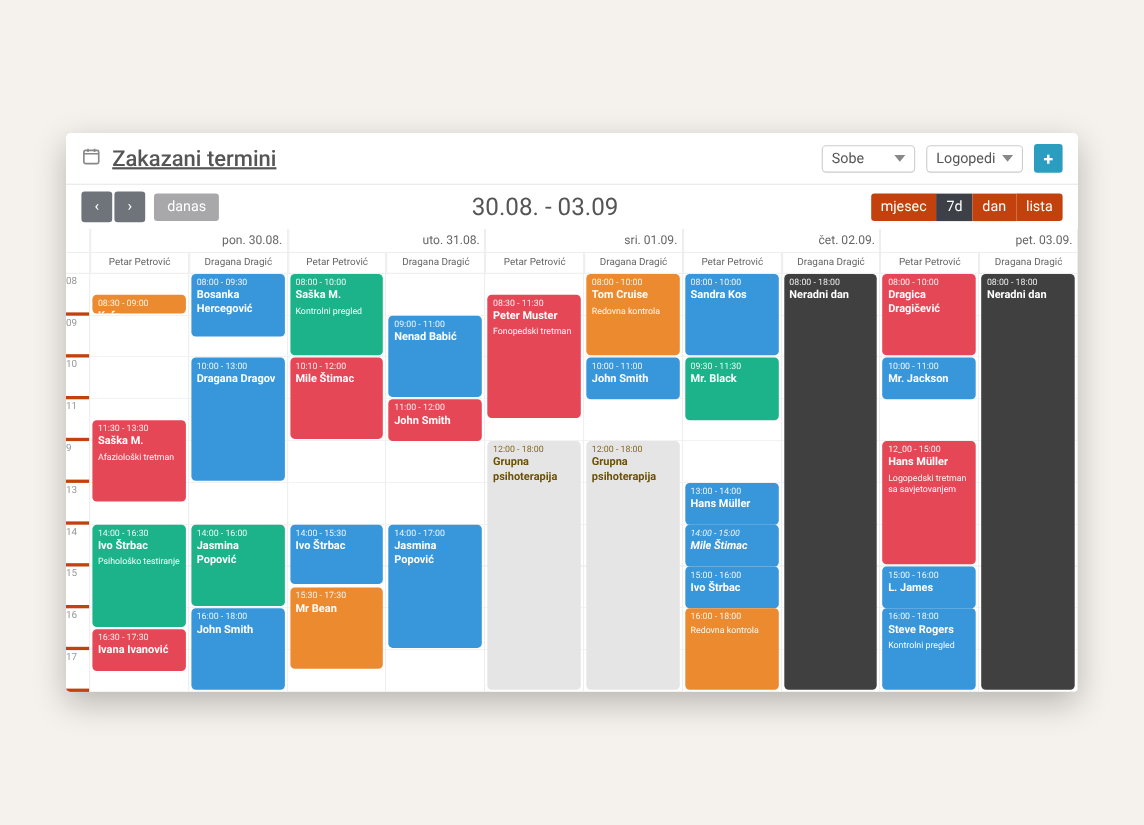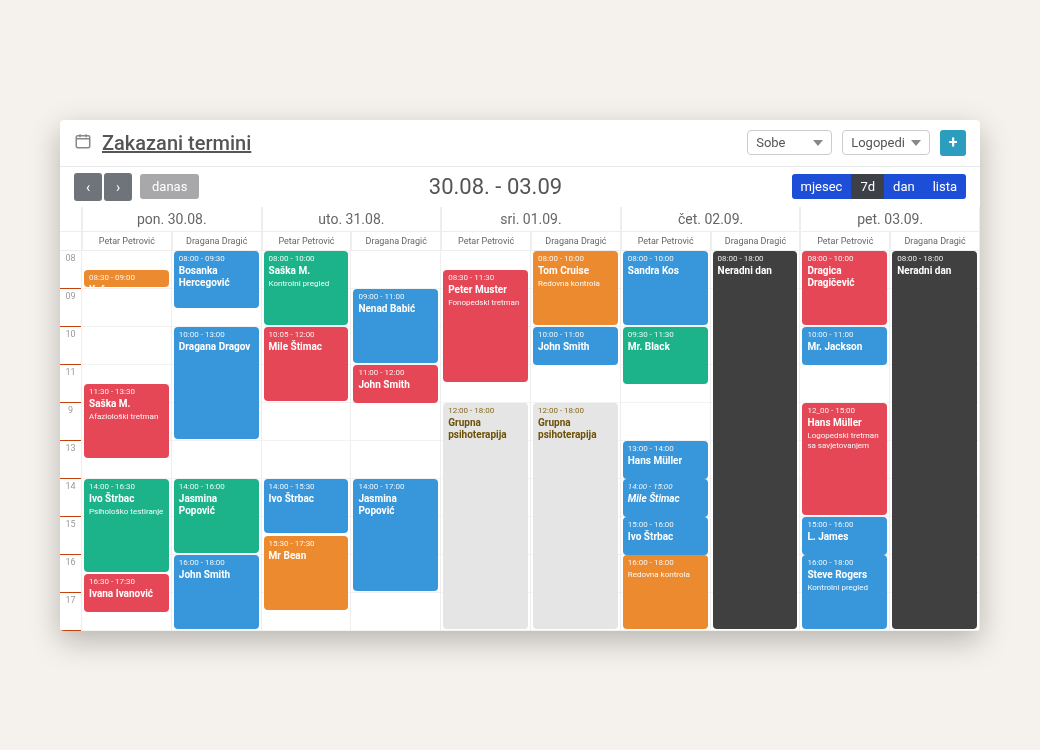"mjesec" .view-btn { background: #1d4ed8 -> #c2410c }
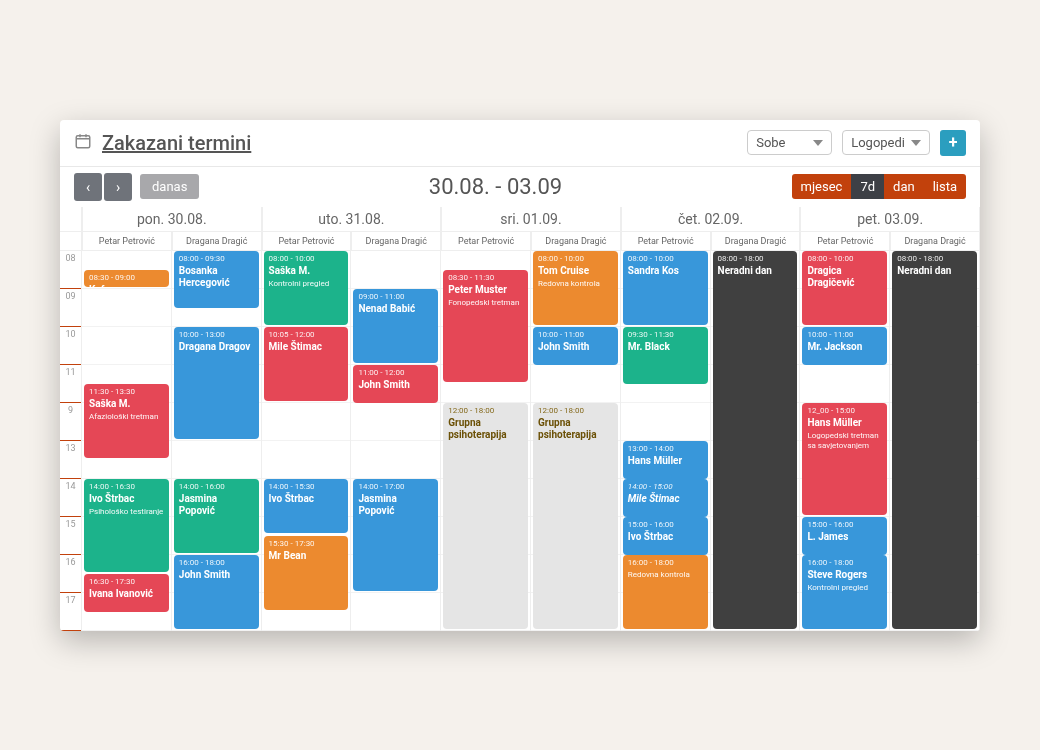"pon. 30.08." .day-header { font-size: 14px -> 11px; text-align: center -> right }
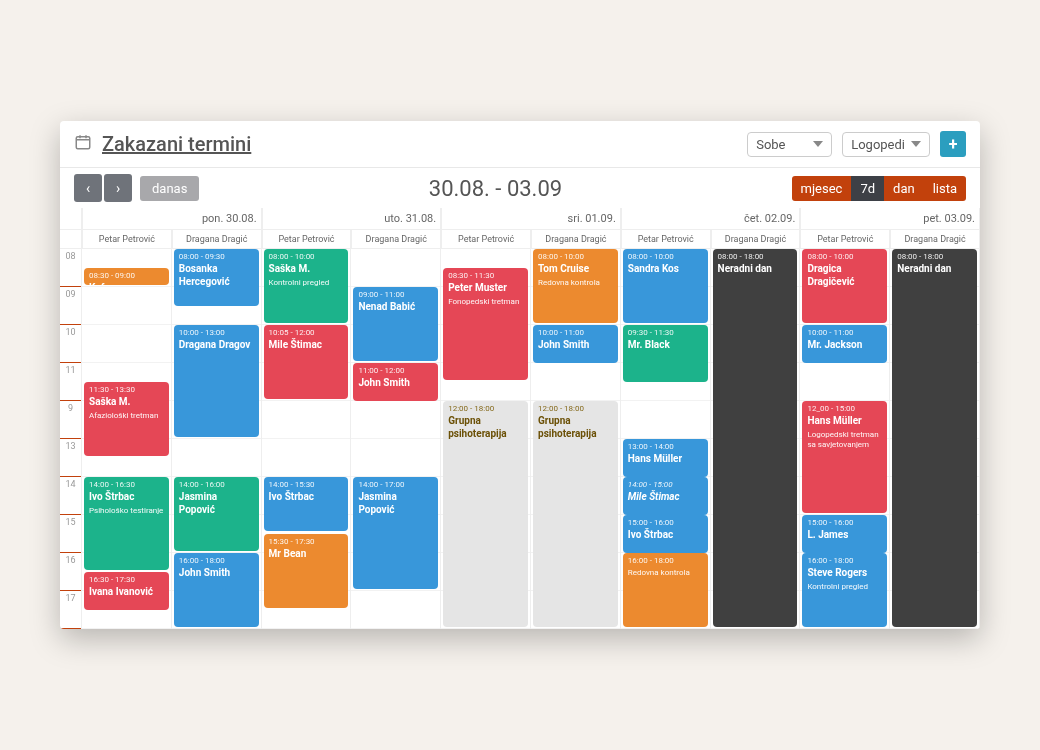"08" .hour-label { border-bottom: 1px solid #c2410c -> 3px solid #c2410c; text-align: center -> none }
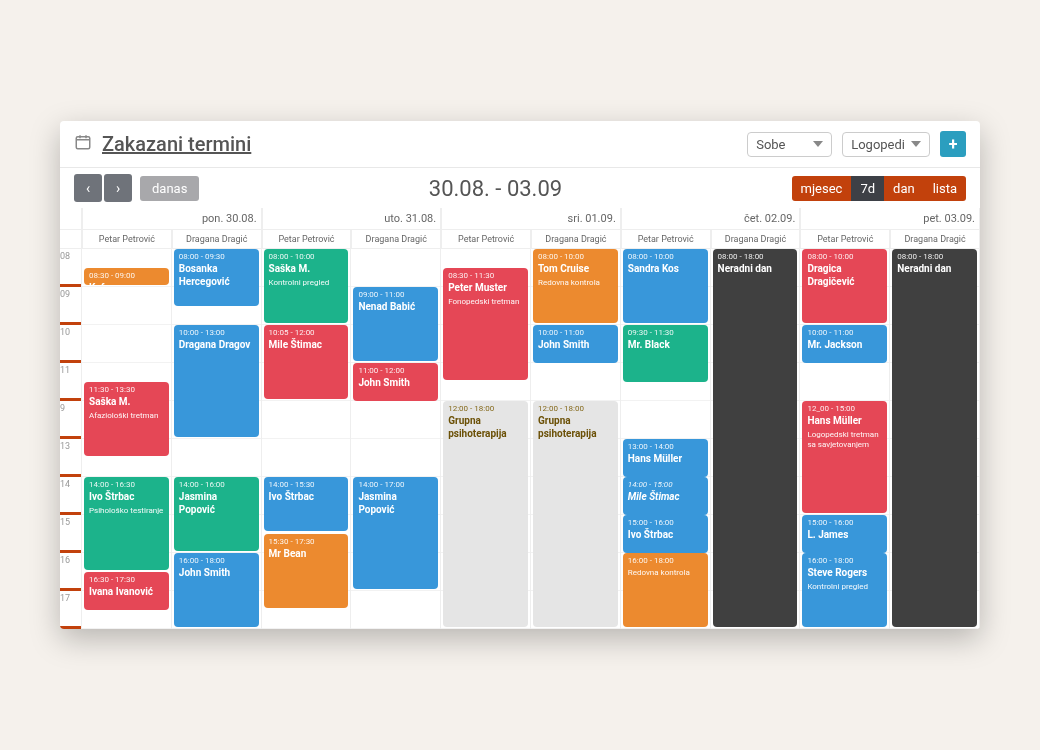"10:05 - 12:00" div.event-time { text: 10:05 -> 10:10 }
